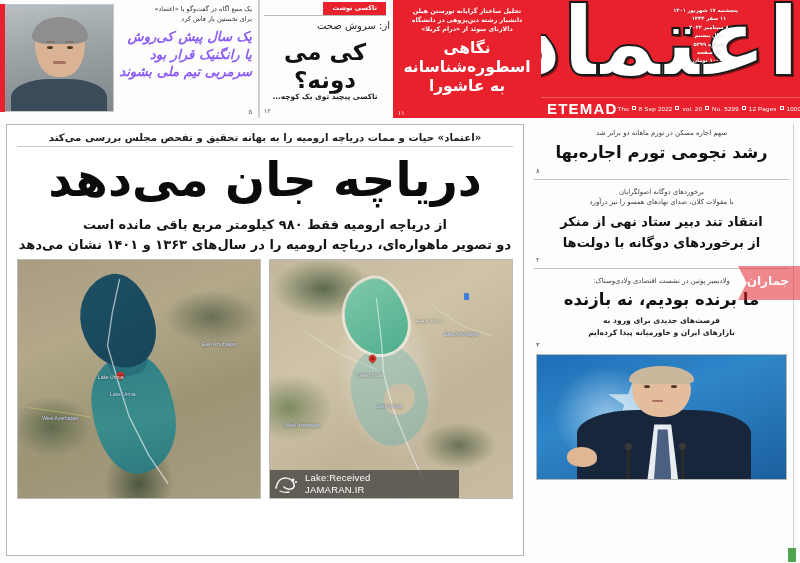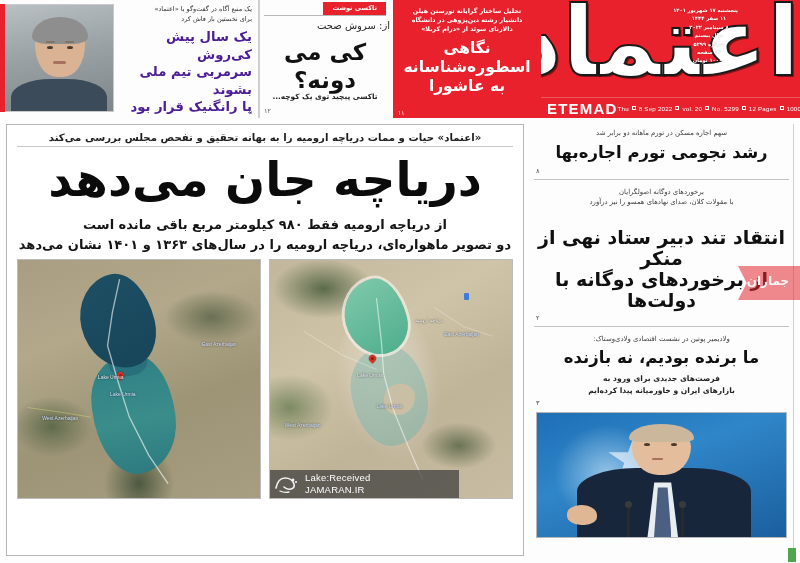"یک سال پیش کی‌روش" .q-headline { color: #4c1d95 -> #8b5cf6; font-style: none -> italic }
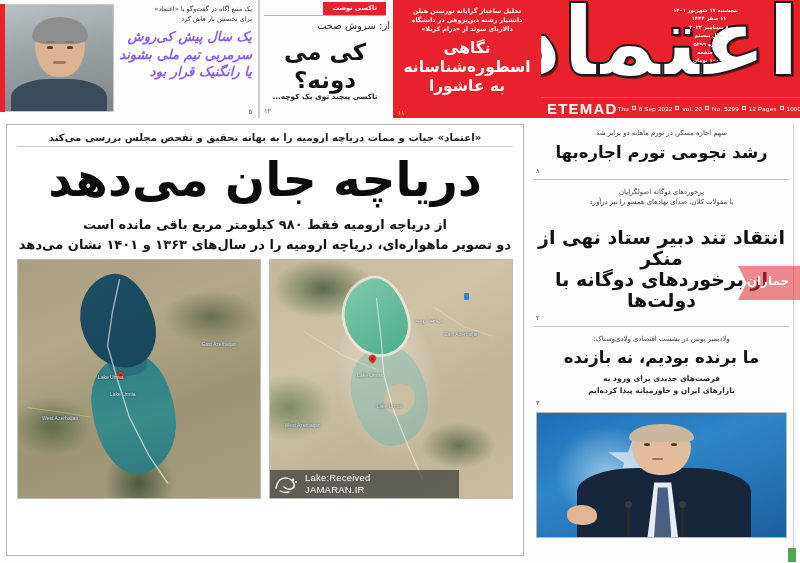"سرمربی تیم ملی بشوند" div { order: before "یا رانگنیک قرار بود" -> after "یا رانگنیک قرار بود" }
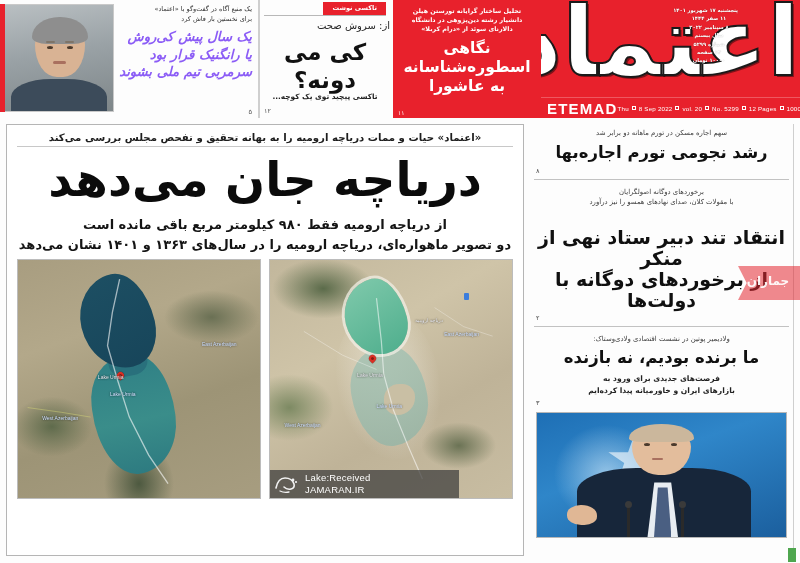"انتقاد تند دبیر ستاد نهی" .side-headline.sm { font-size: 19px -> 13px; margin-top: 16px -> none }
